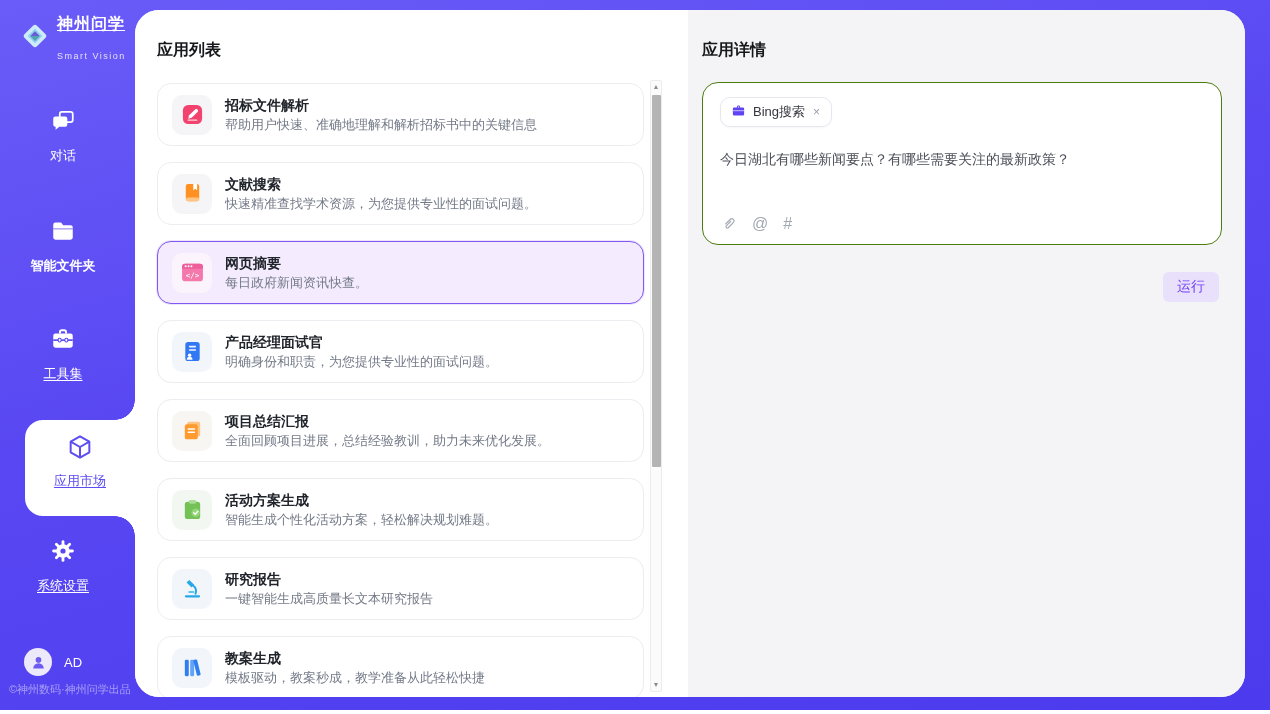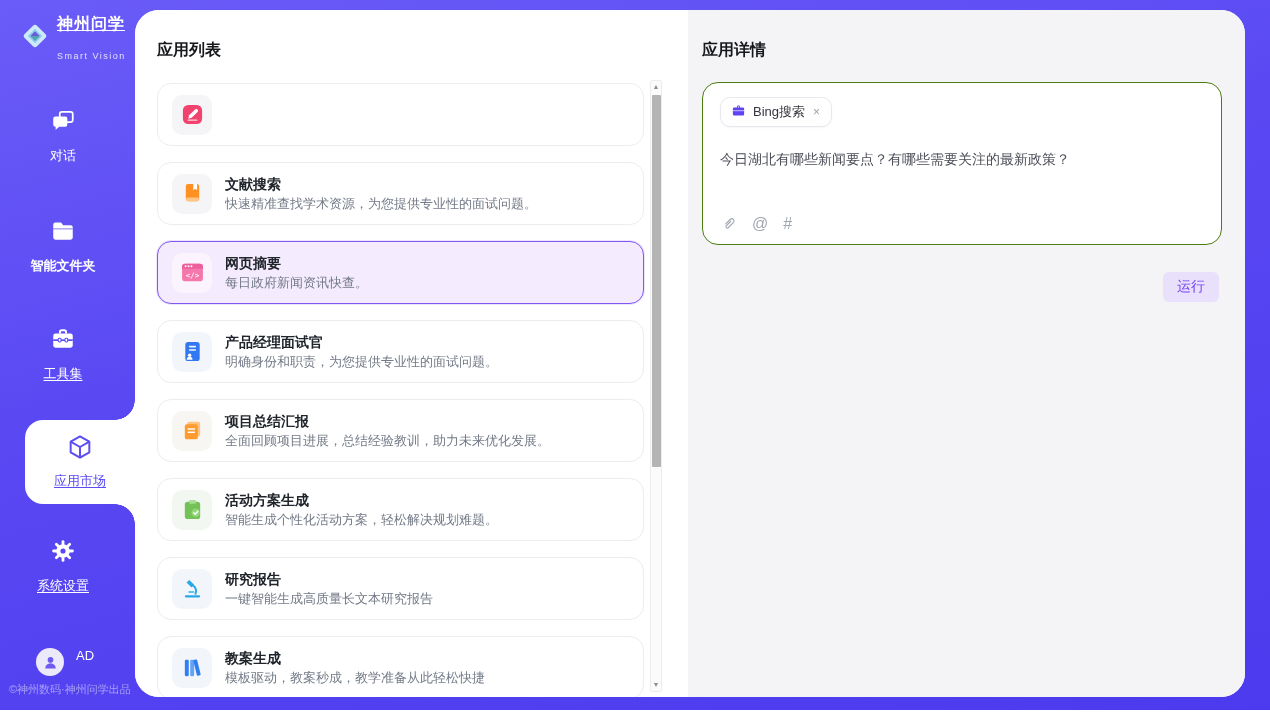"招标文件解析" div { html: none -> <div> <div>招标文件解析</div> <div>帮助用户快速、准确地理解和解析招标书中的关键信息</div> </div> }
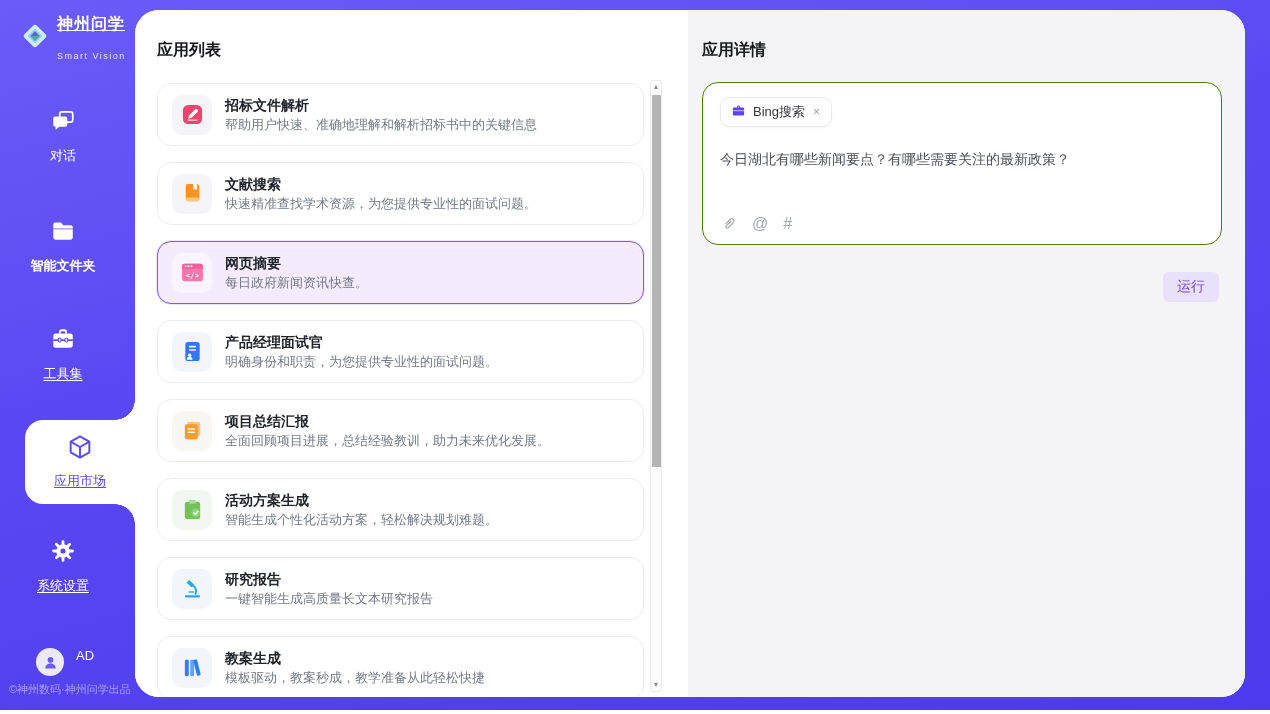"应用市场" .nav-item.active { padding: 13px 0 14px -> 13px 0 26px }
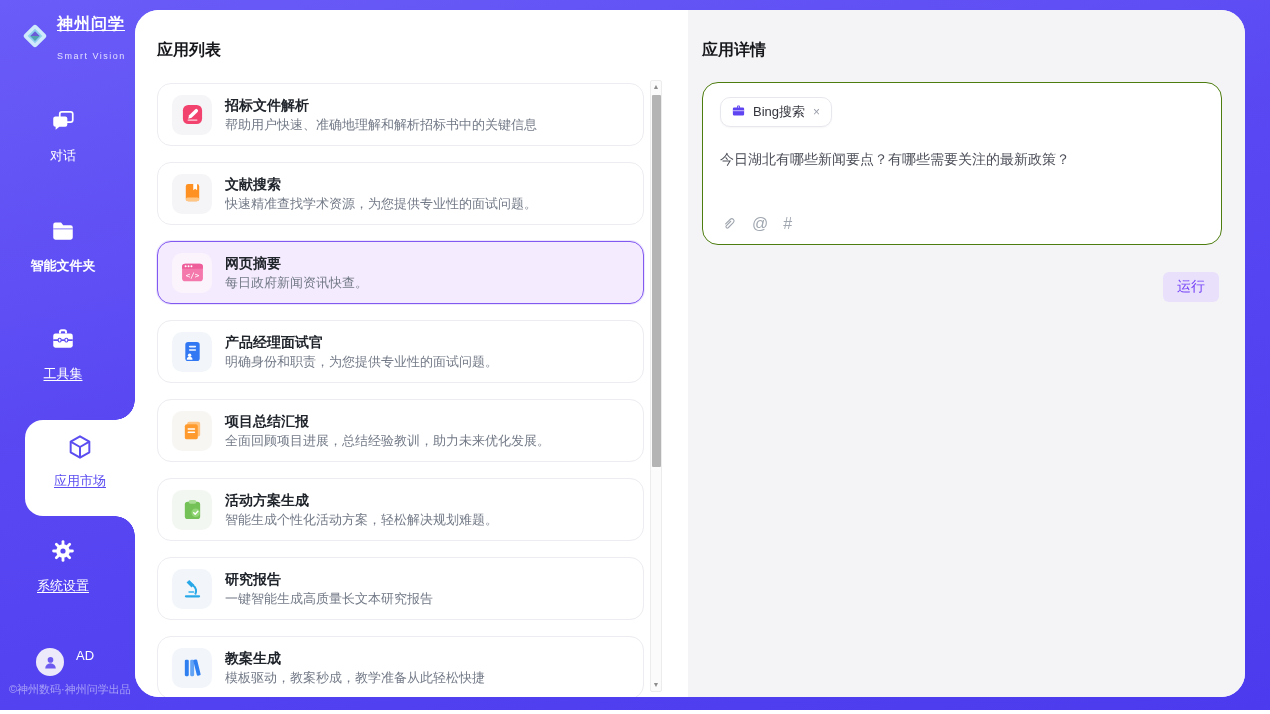"AD" .user-row { align-items: none -> center; left: 36px -> 24px }
